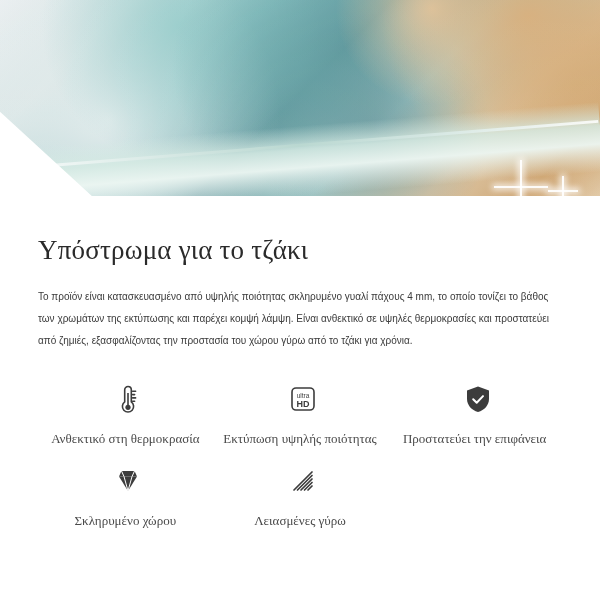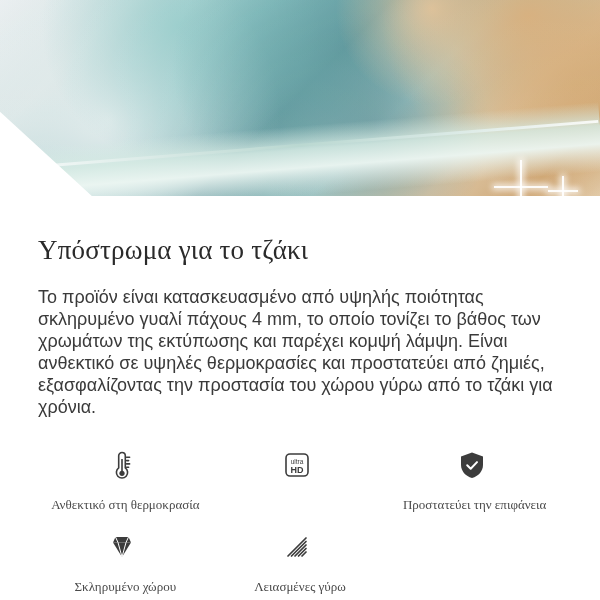"Το προϊόν είναι κατασκευασμένο από" .body-copy { font-size: 18px -> 10px }
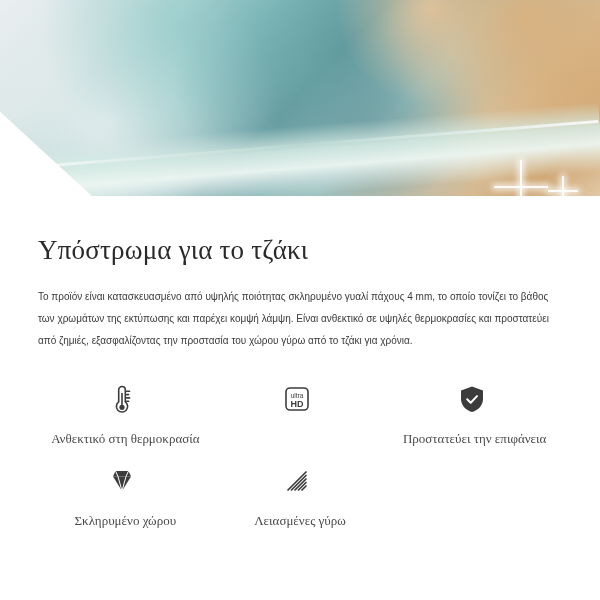"HD" .feature-icon { justify-content: flex-start -> flex-end }
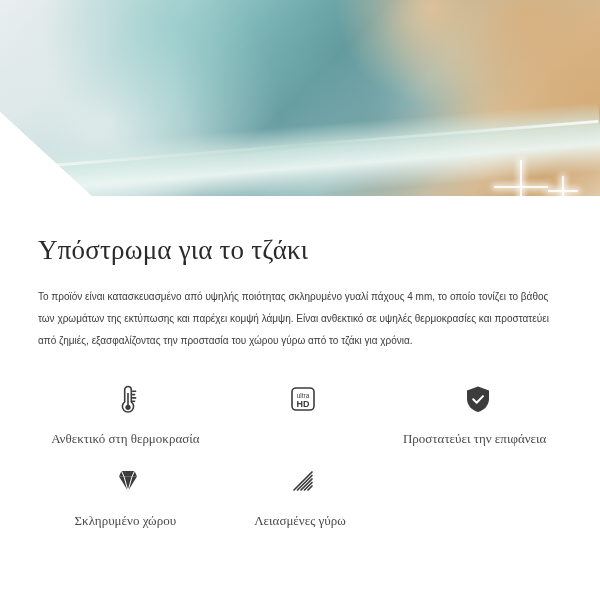"Εκτύπωση υψηλής ποιότητας" span.feature-label { html: none -> <span>Εκτύπωση υψηλής ποιότητας</span> }
